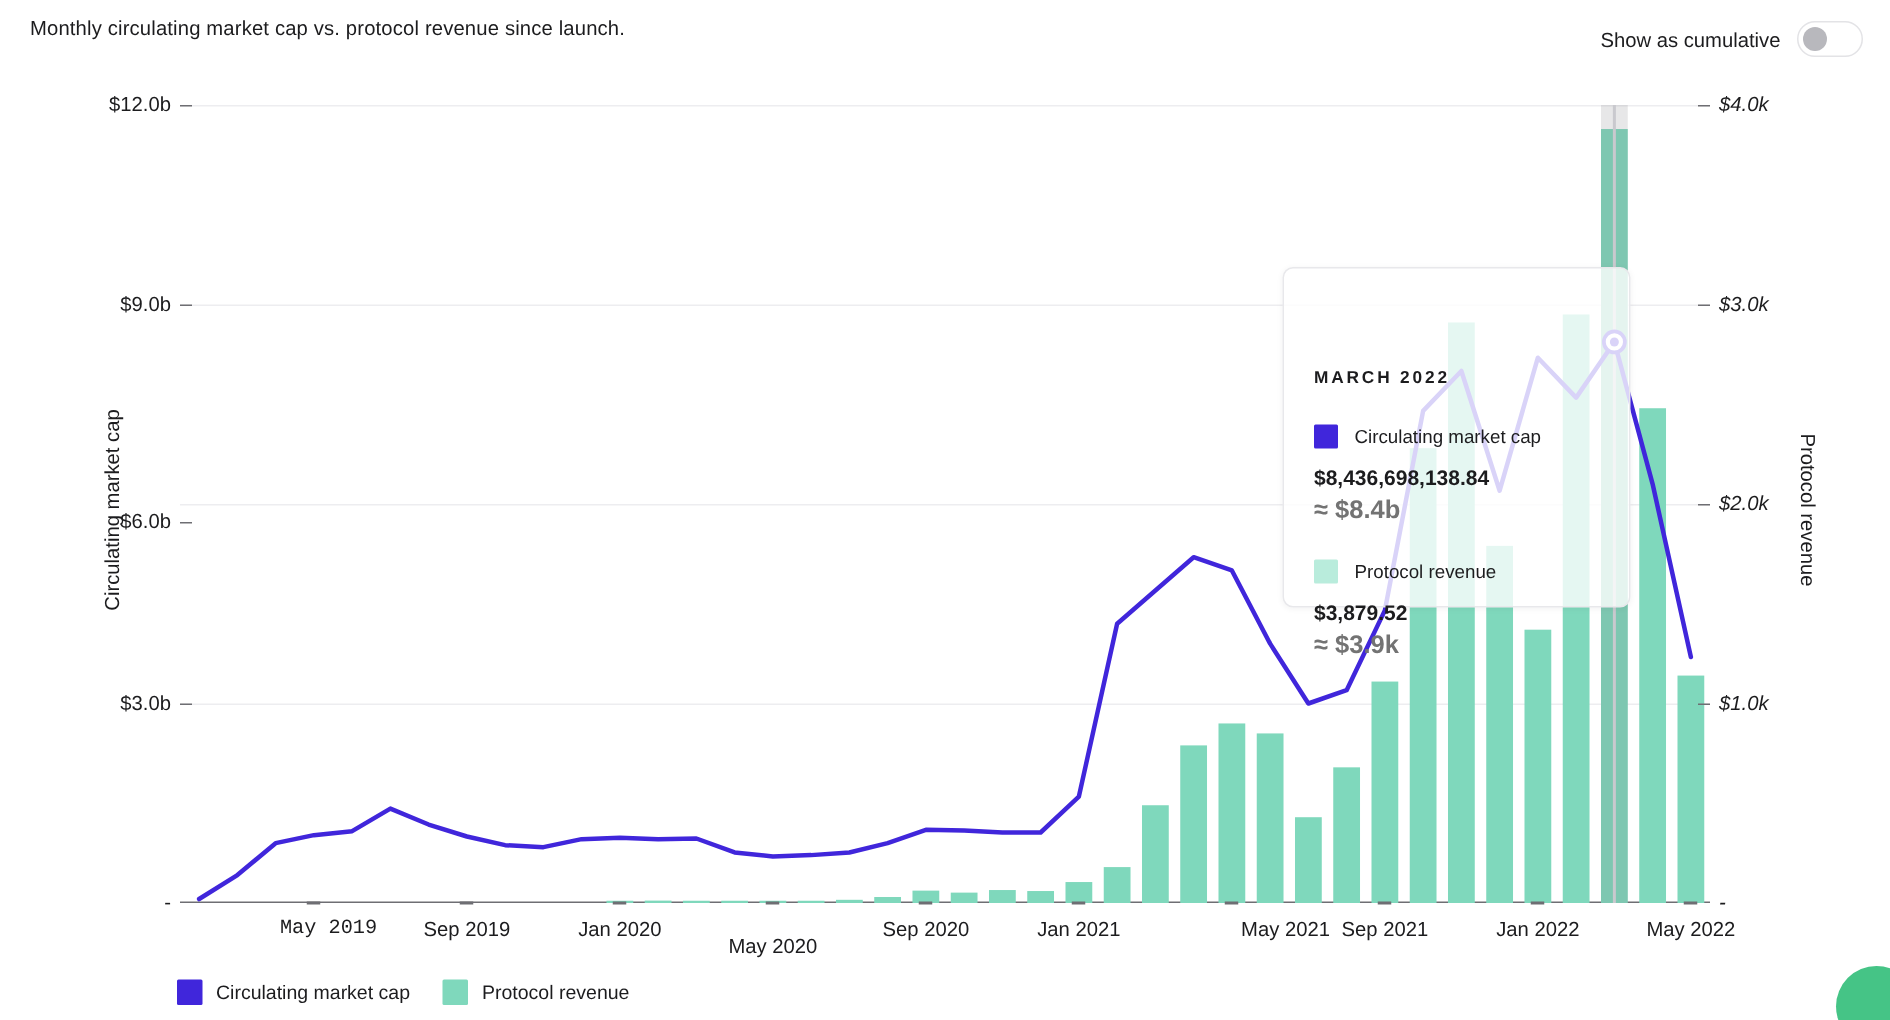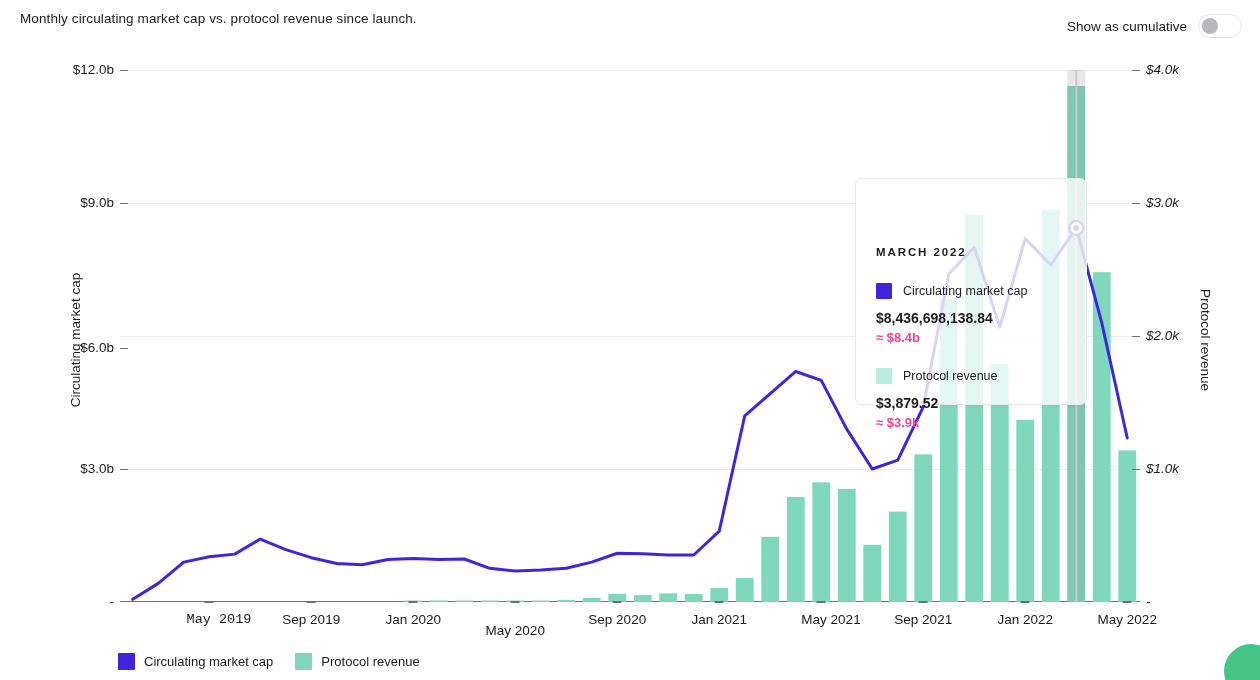"≈ $8.4b" .tt-approx { color: #ec4899 -> #737373; font-size: 13px -> 17px }
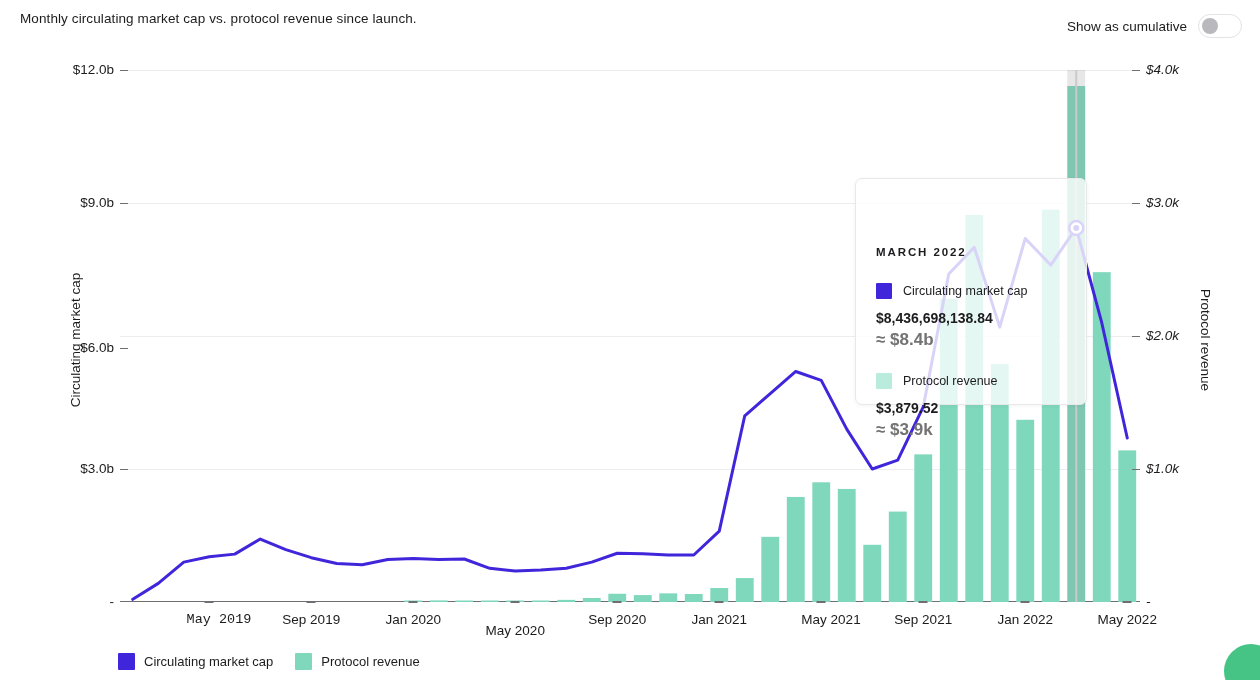"May 2021" div.xtick { left: 813px -> 839px }
